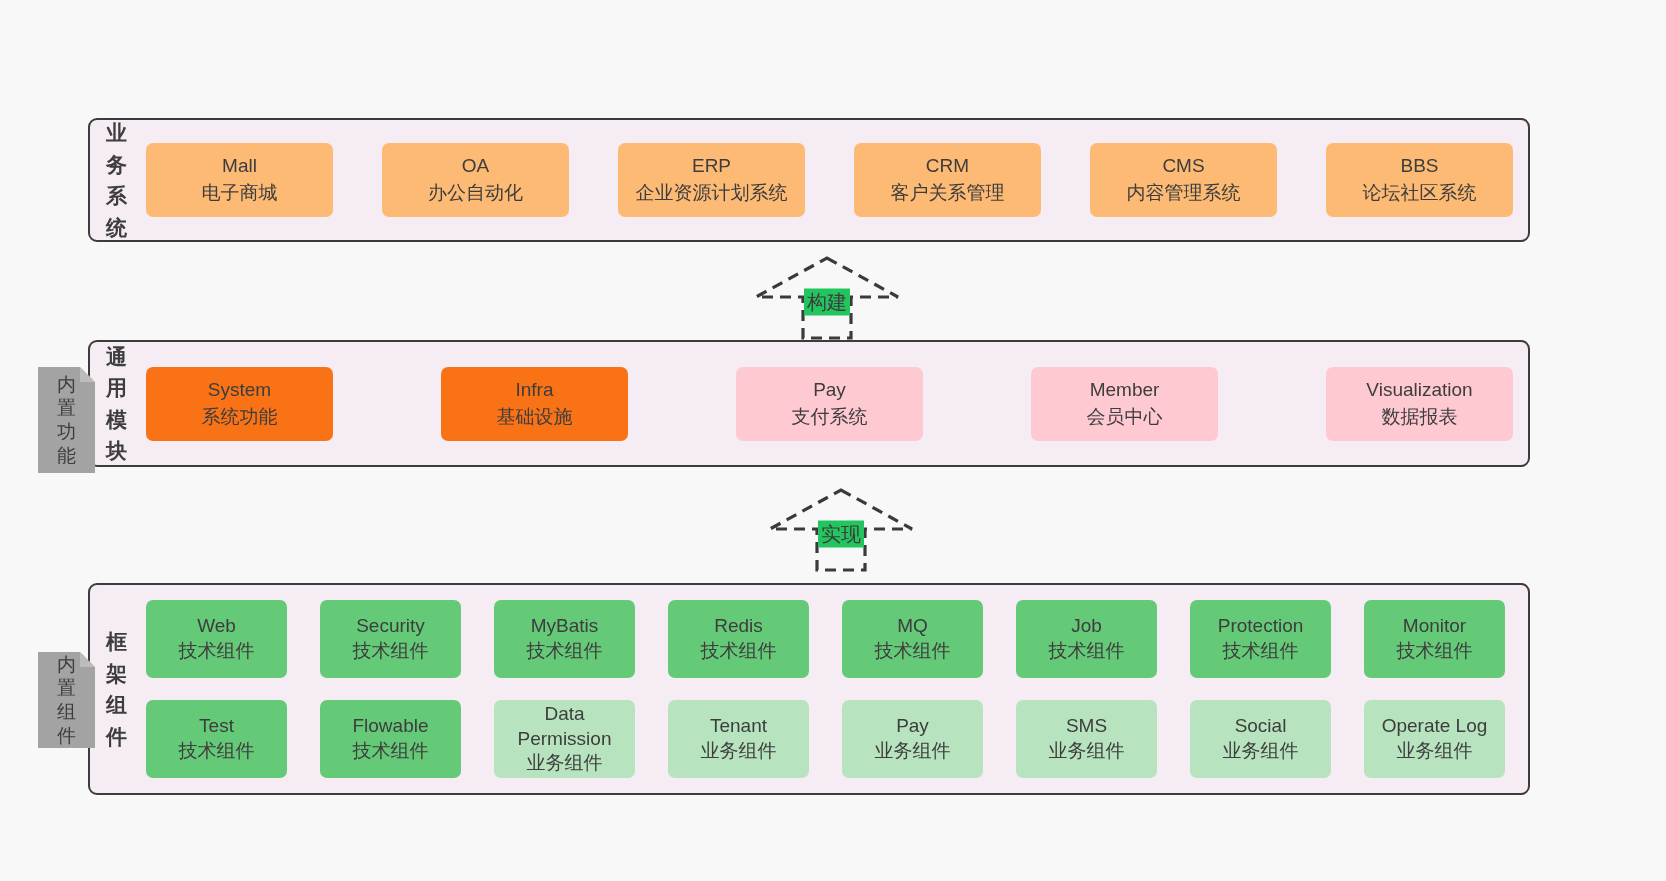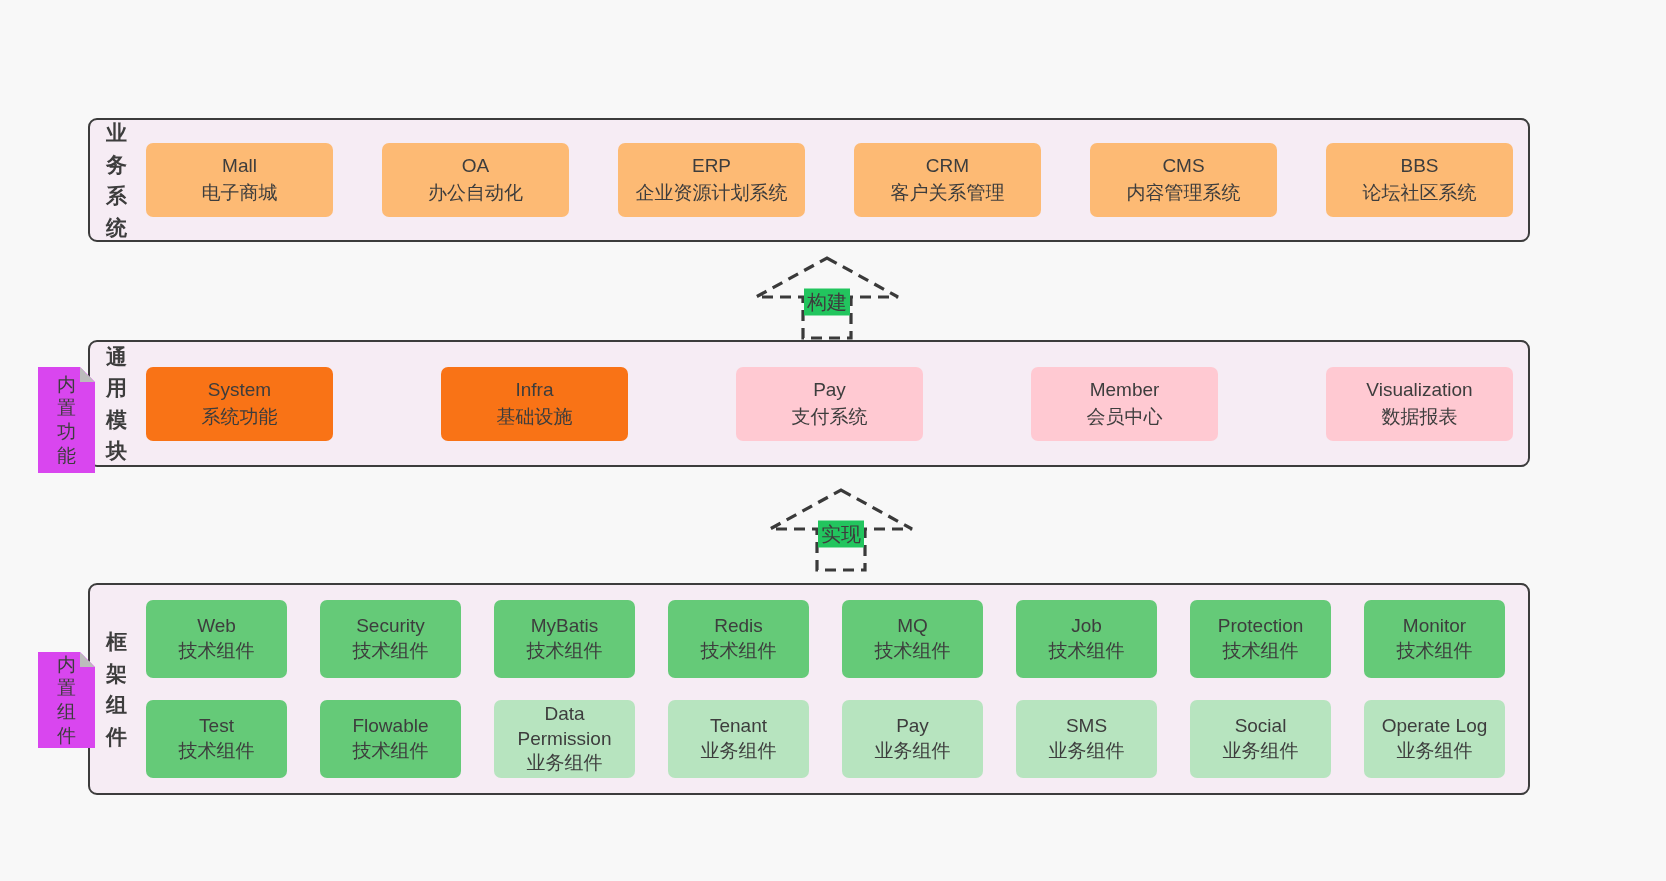"内置功能" .note { background: #d946ef -> #a3a3a3 }
